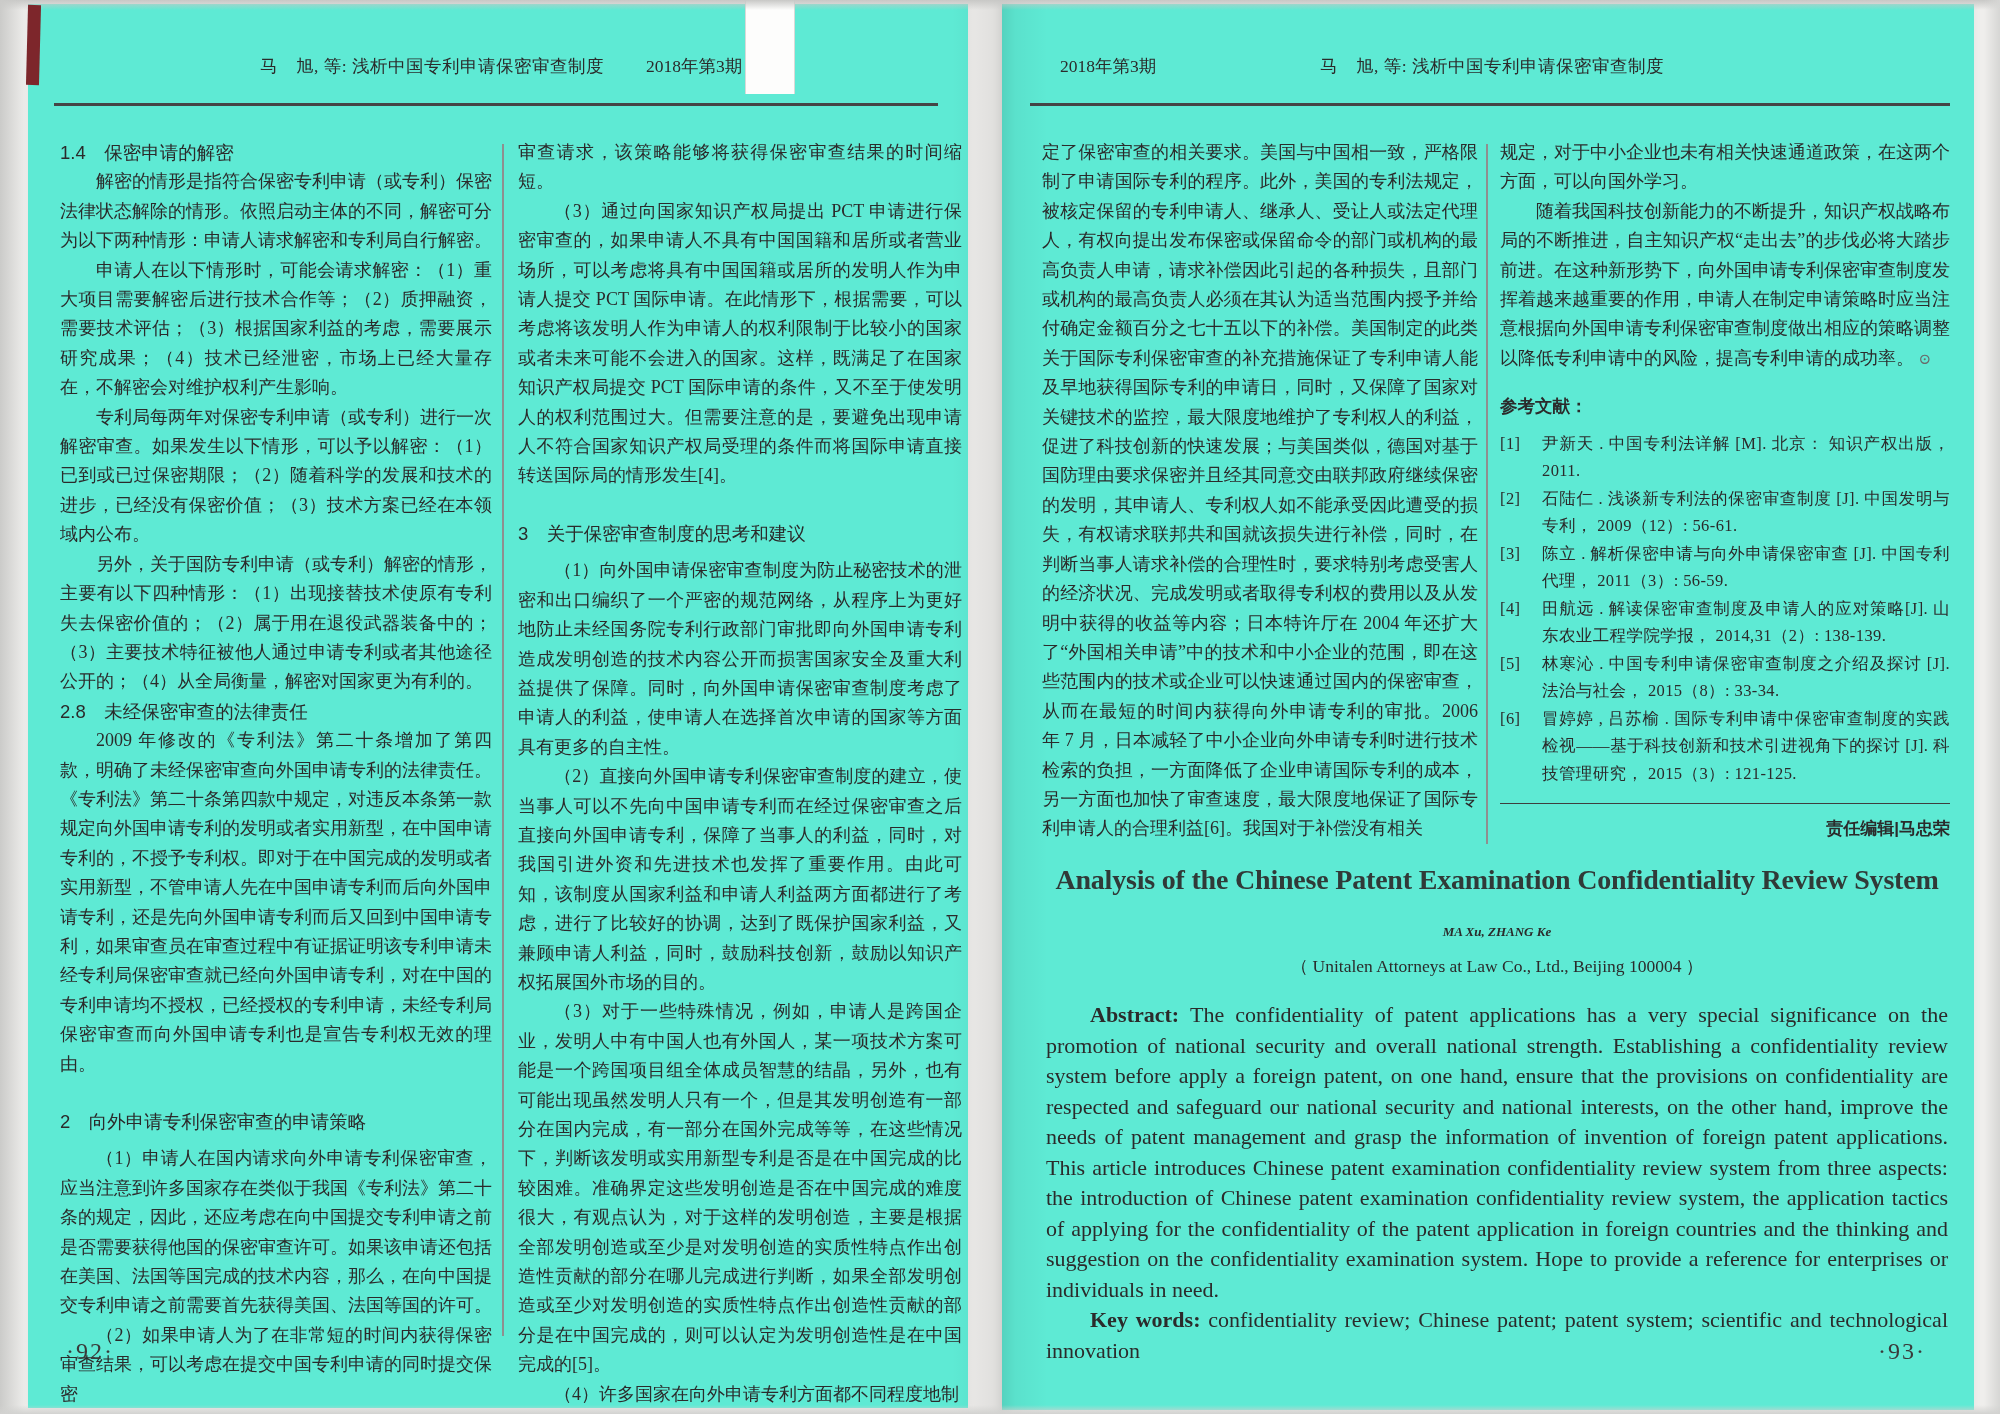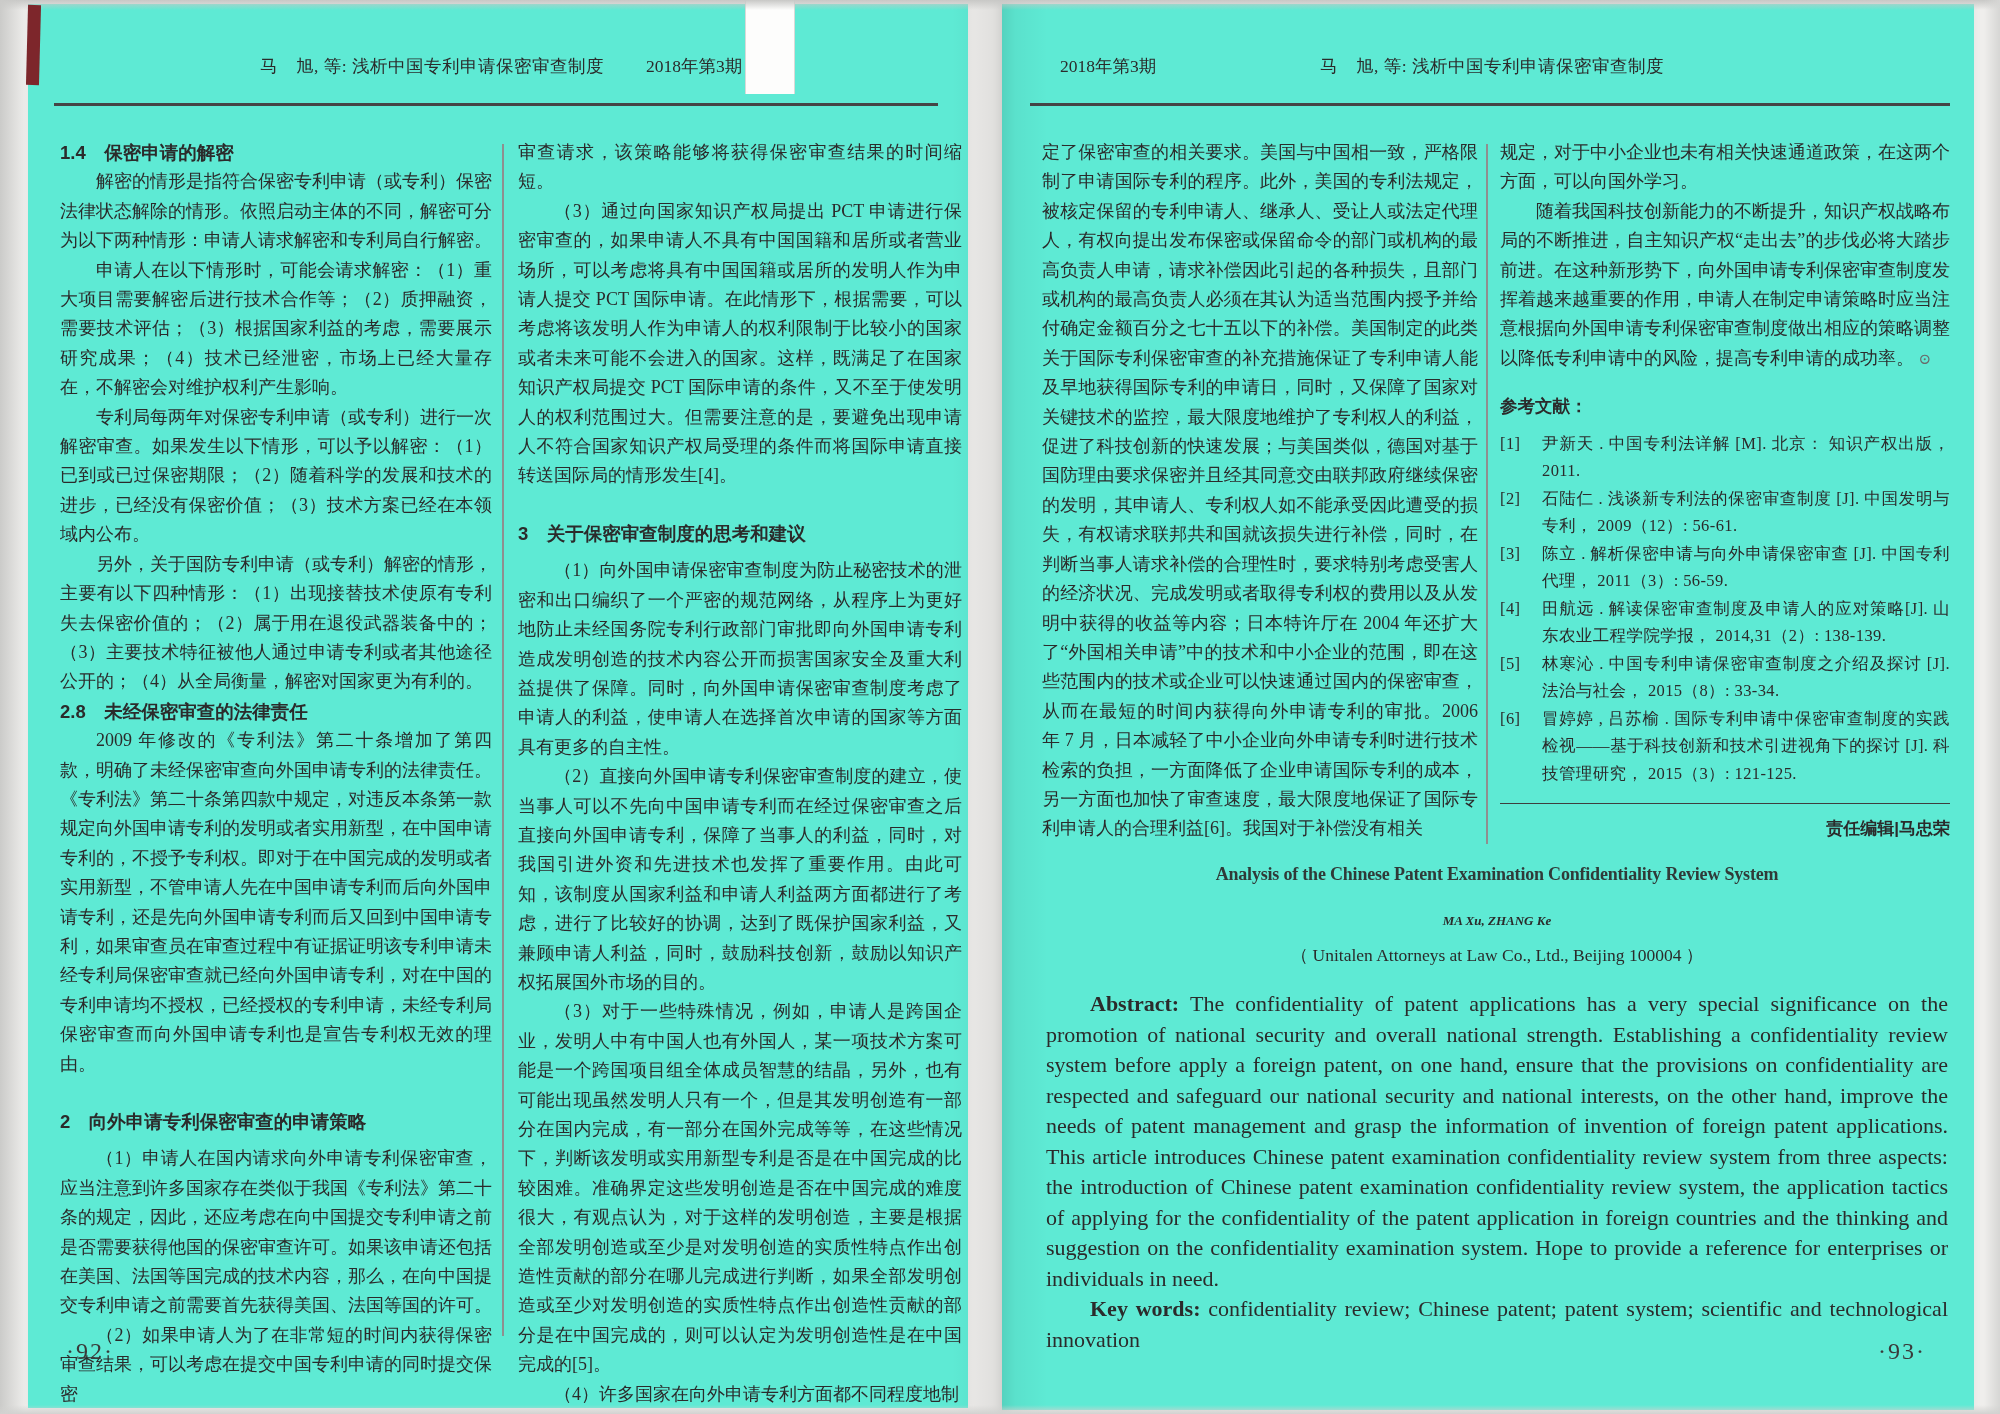"1.4 保密申请的解密" .sec-head { font-weight: bold -> normal }
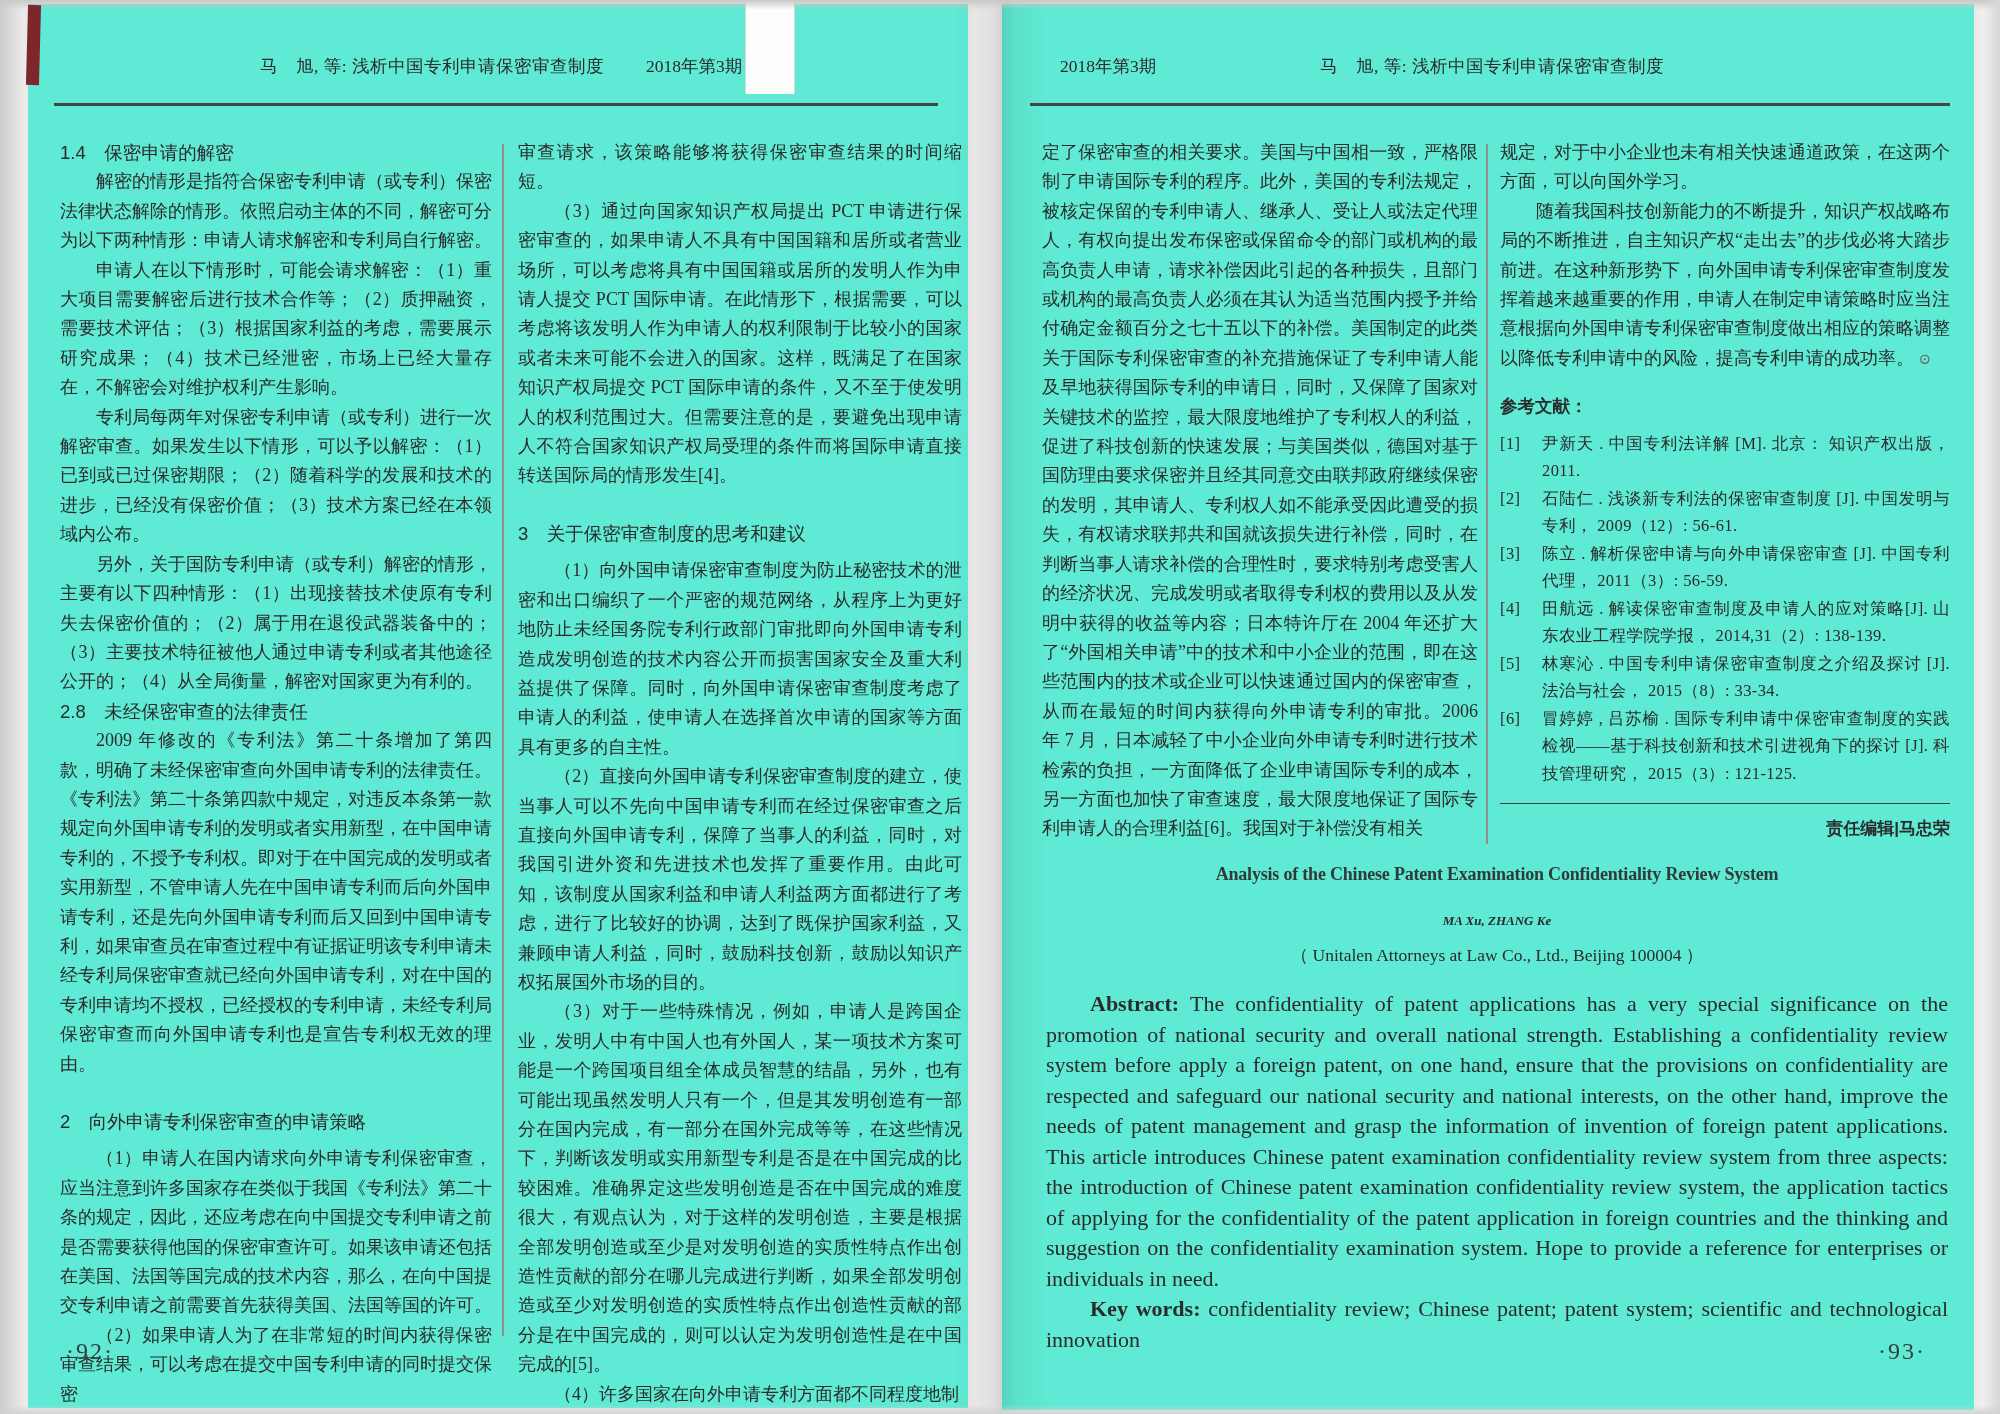"Analysis of the Chinese Patent" .en-title { font-size: 18px -> 28px }
